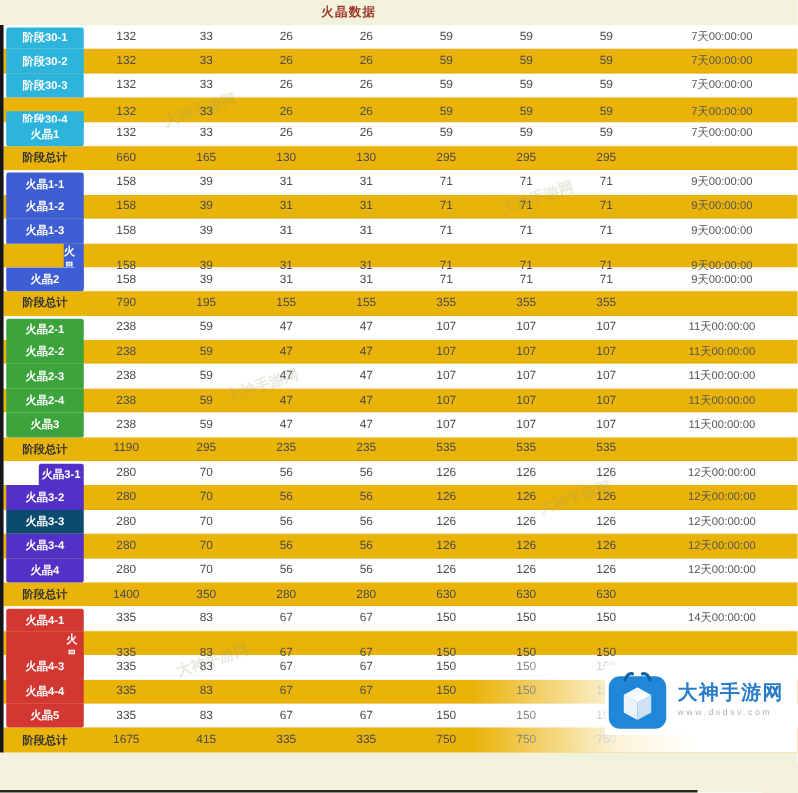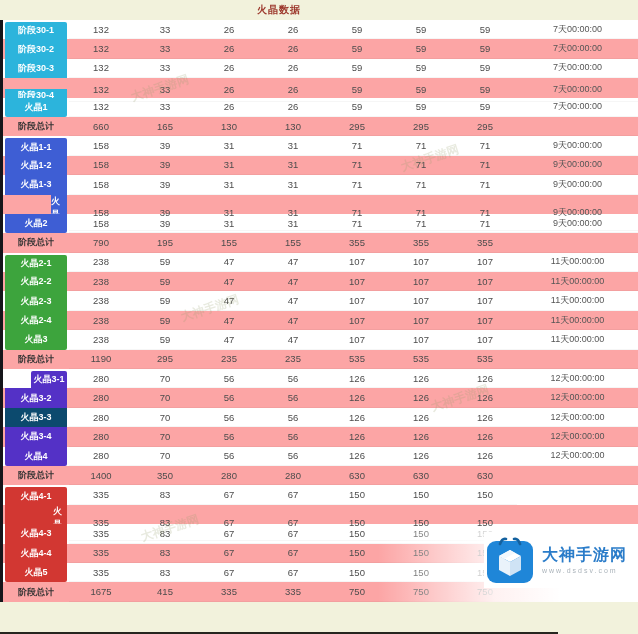"阶段30-2" .row.alt { background: #fca5a5 -> #eab308 }
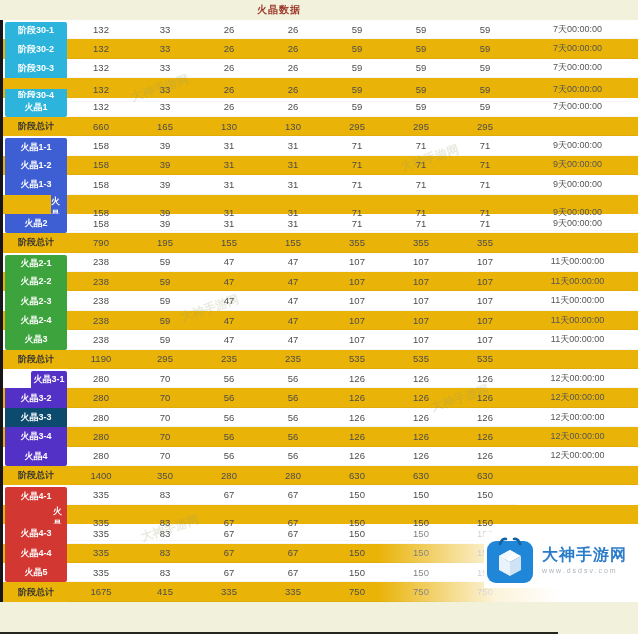"14天00:00:00" div.cell { html: none -> <div>14天00:00:00</div> }
